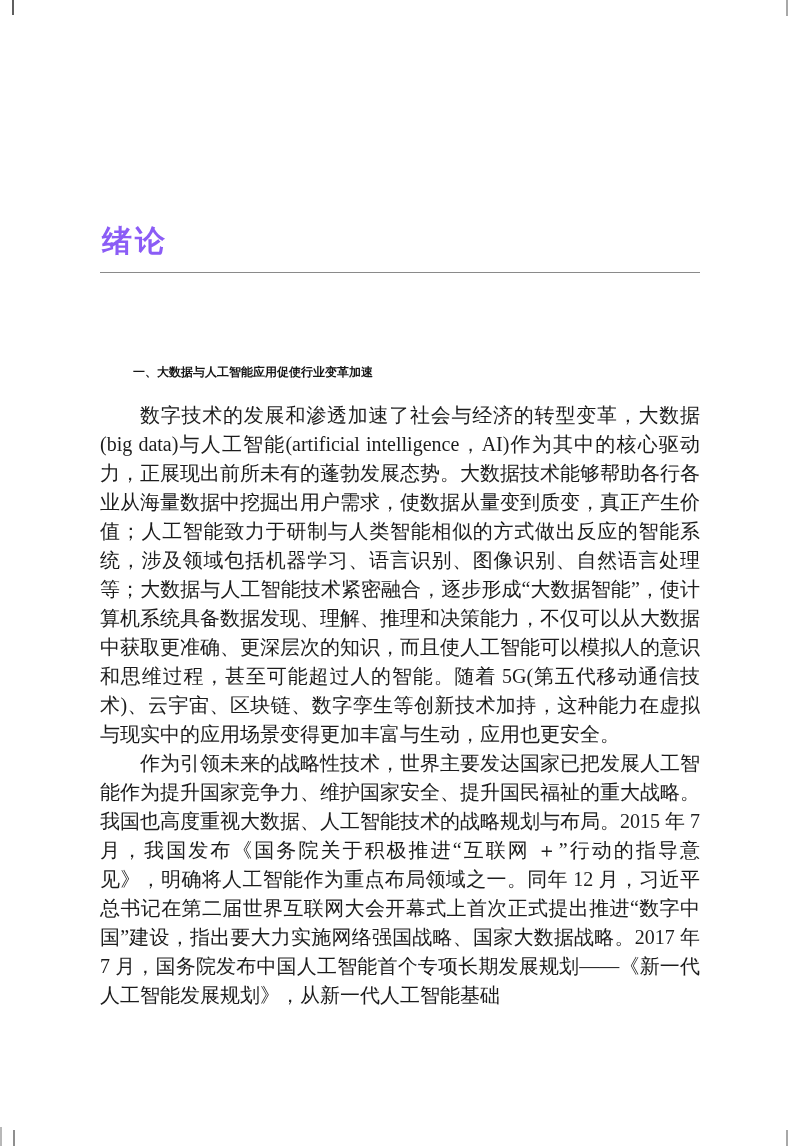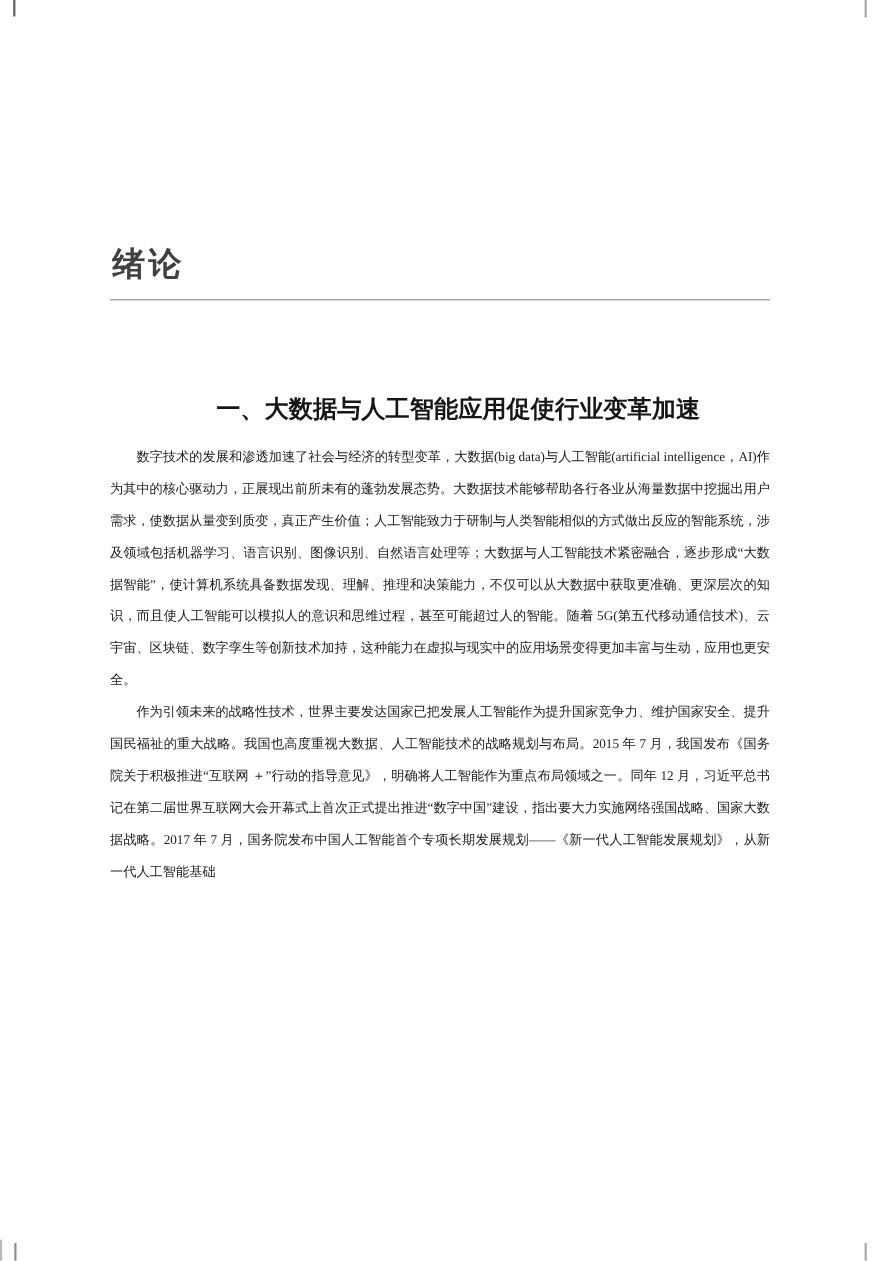"绪论" .chapter-title { color: #404040 -> #8b5cf6 }
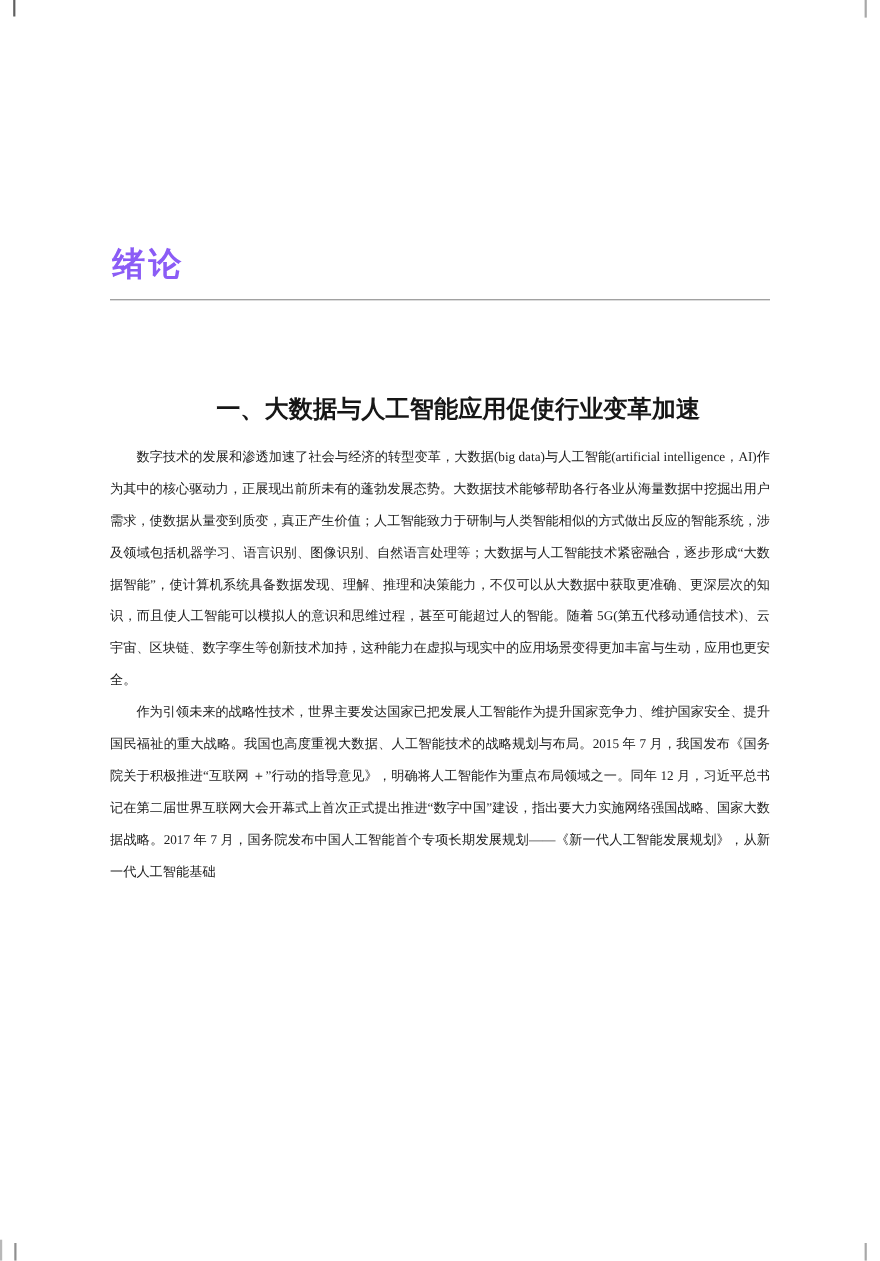"一、大数据与人工智能应用促使行业变革加速" .section-heading { font-size: 22px -> 12px; text-align: center -> none }
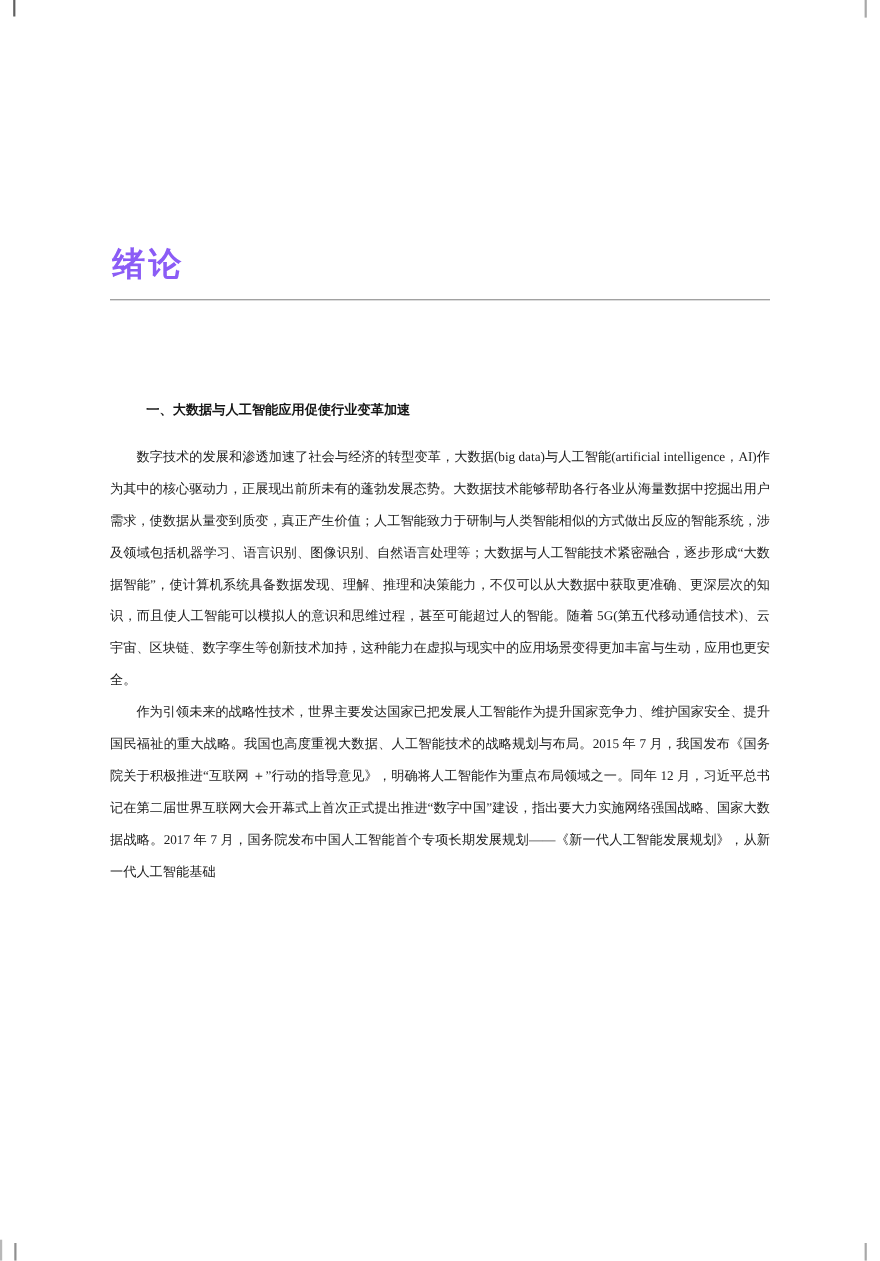"数字技术的发展和渗透加速了社会与经济的转型变革，大数据(big" .body-text p { font-size: 12px -> 20px }
